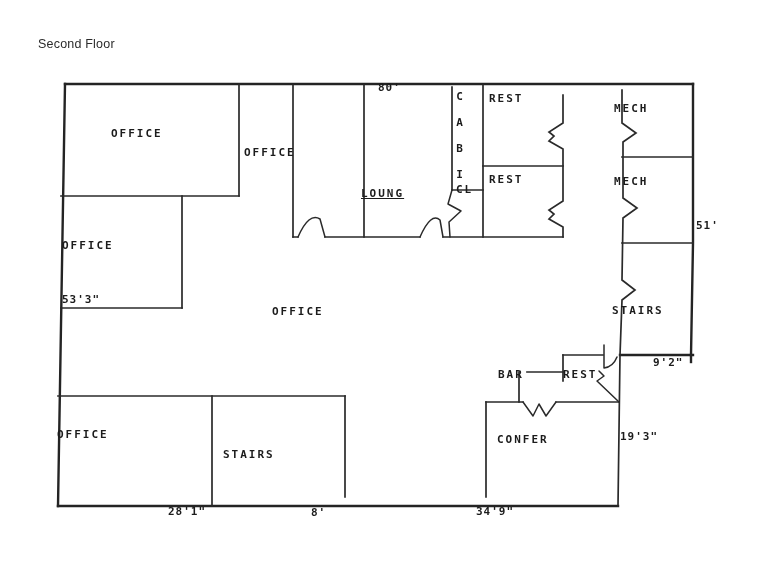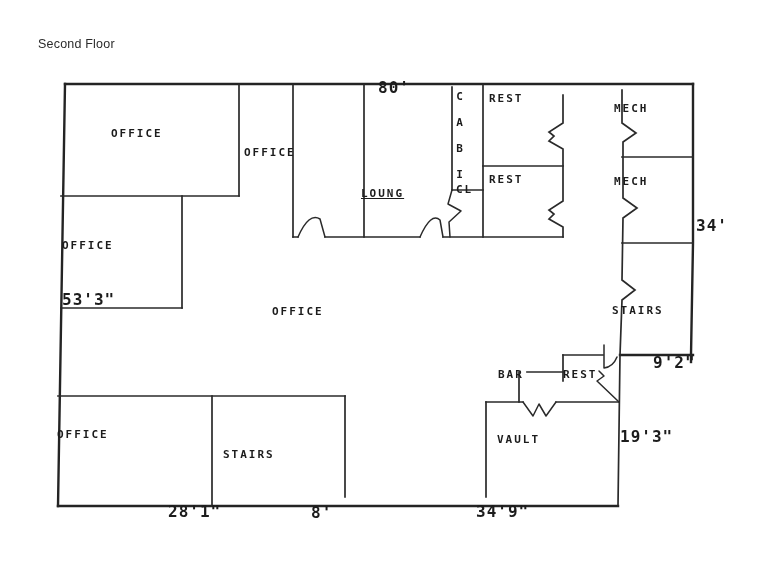"80'" .dim-label { font-size: 16px -> 11px }
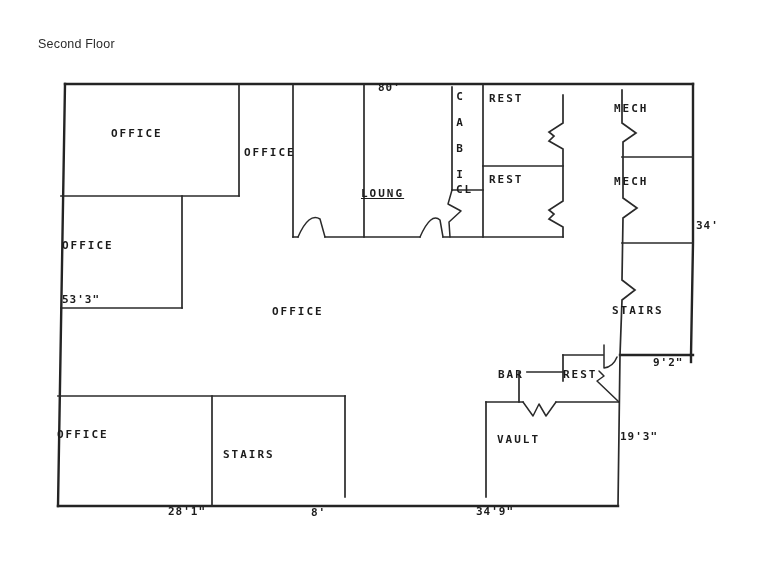"34'" div.dim-label { text: 34' -> 51' }
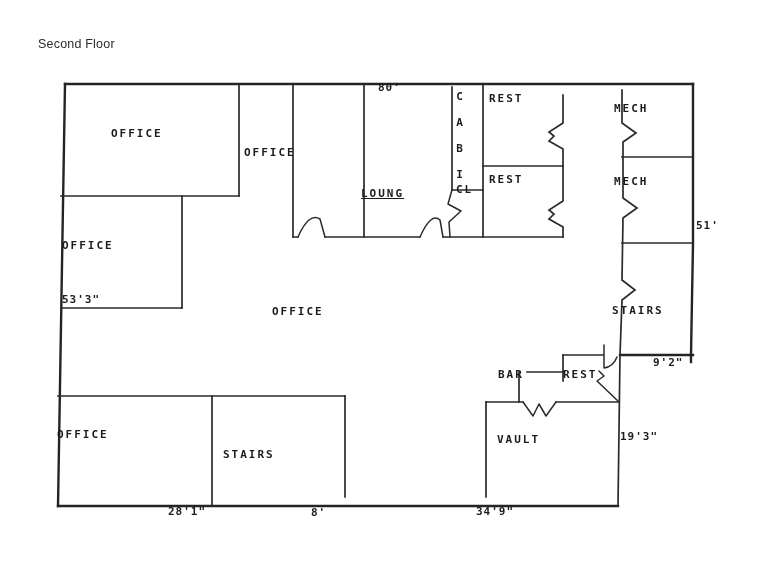"VAULT" div.plan-label { text: VAULT -> CONFER }
